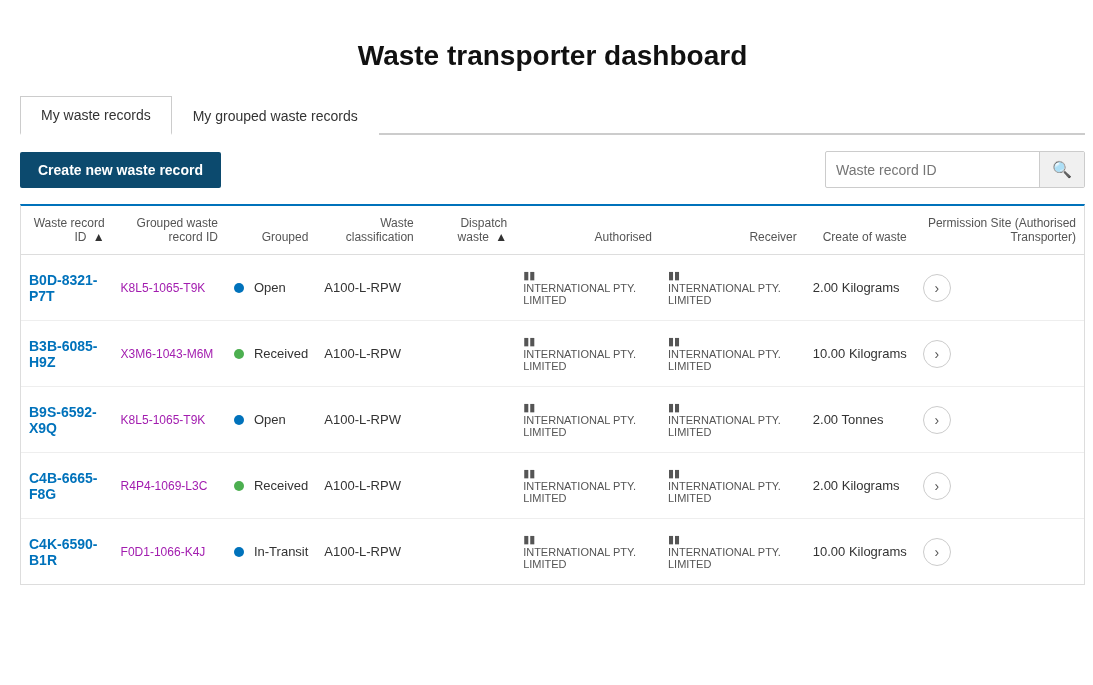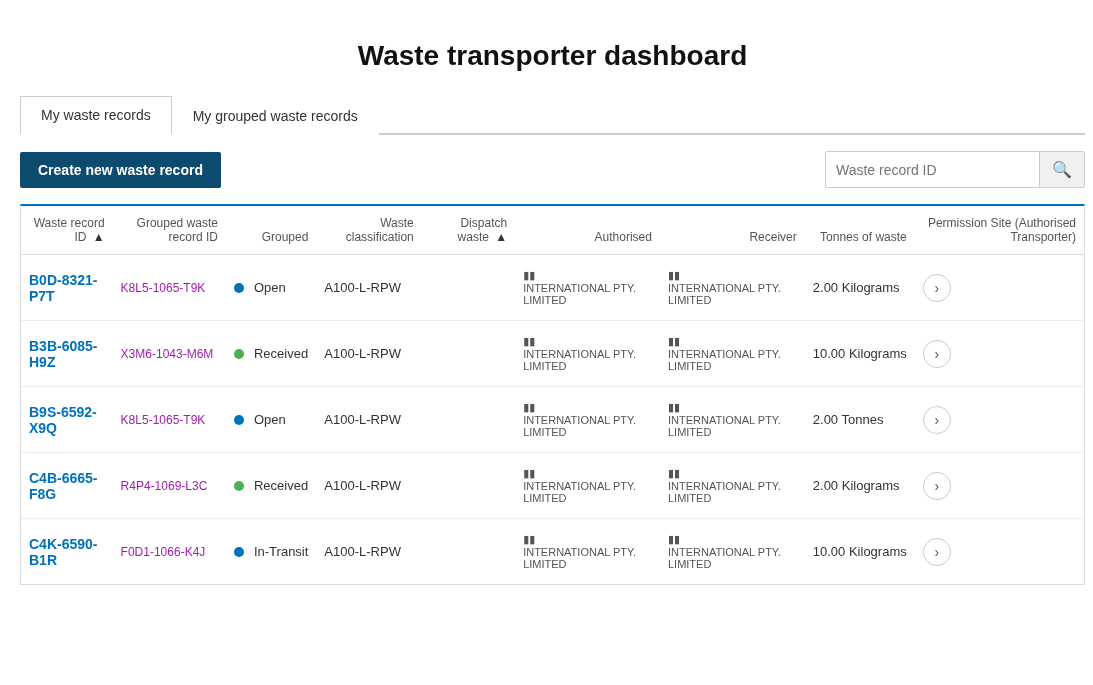"Tonnes of waste" span { text: Tonnes -> Create }
